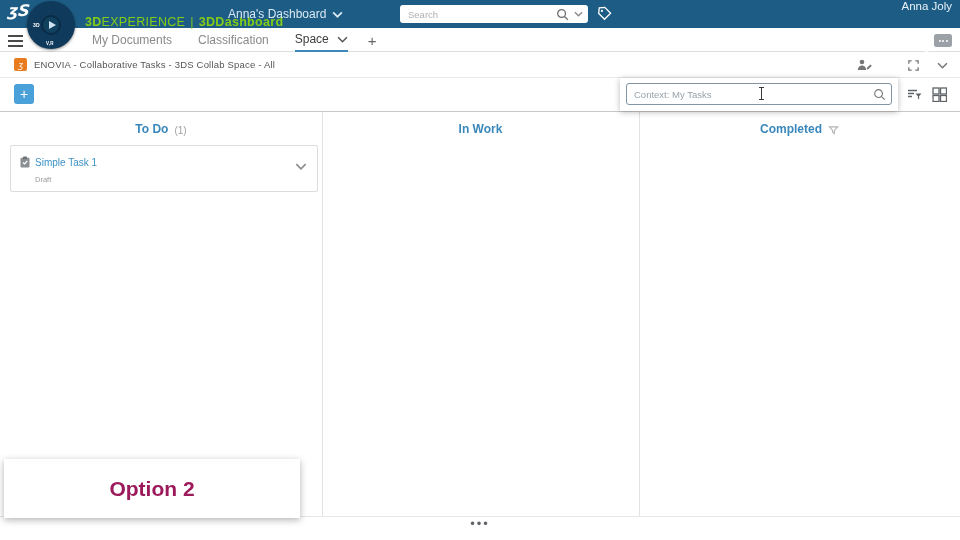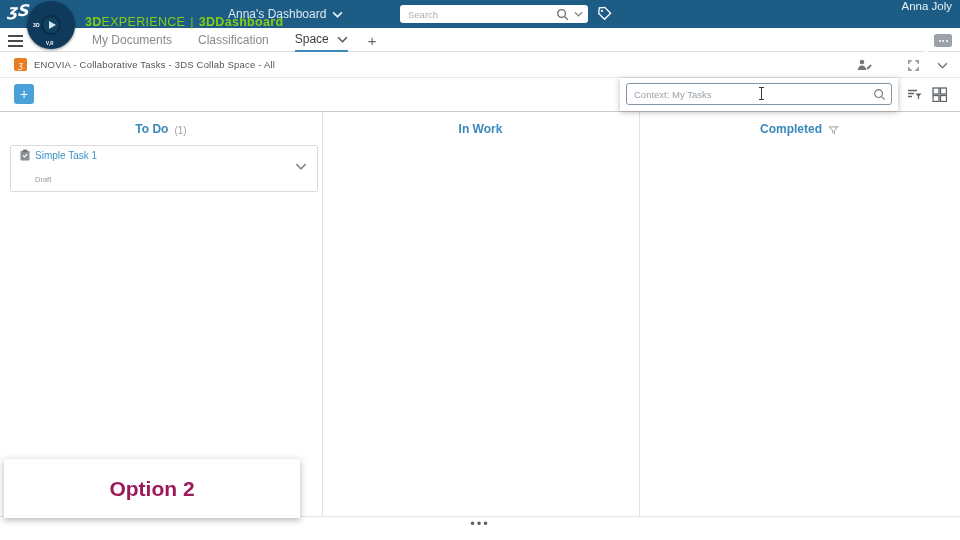"Simple Task 1" .task-row { top: 3px -> 10px }
